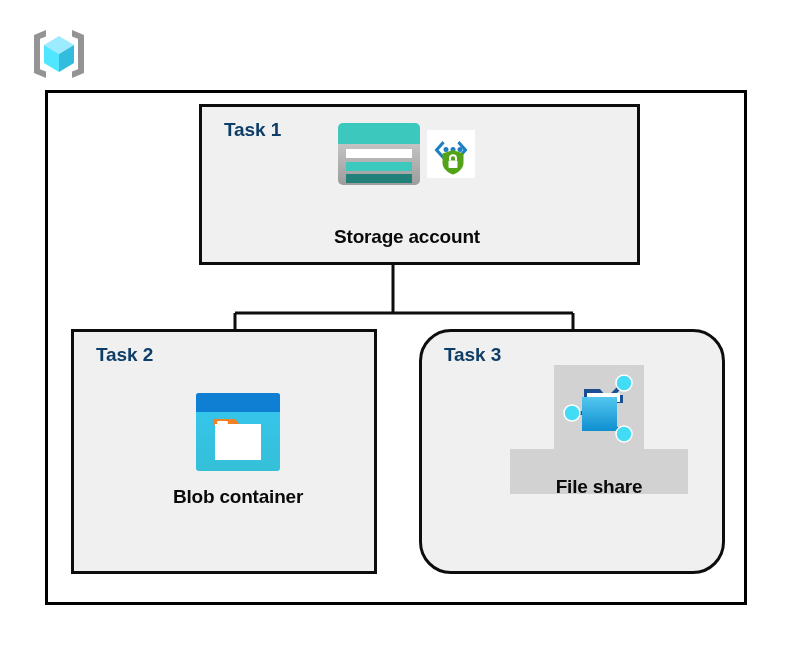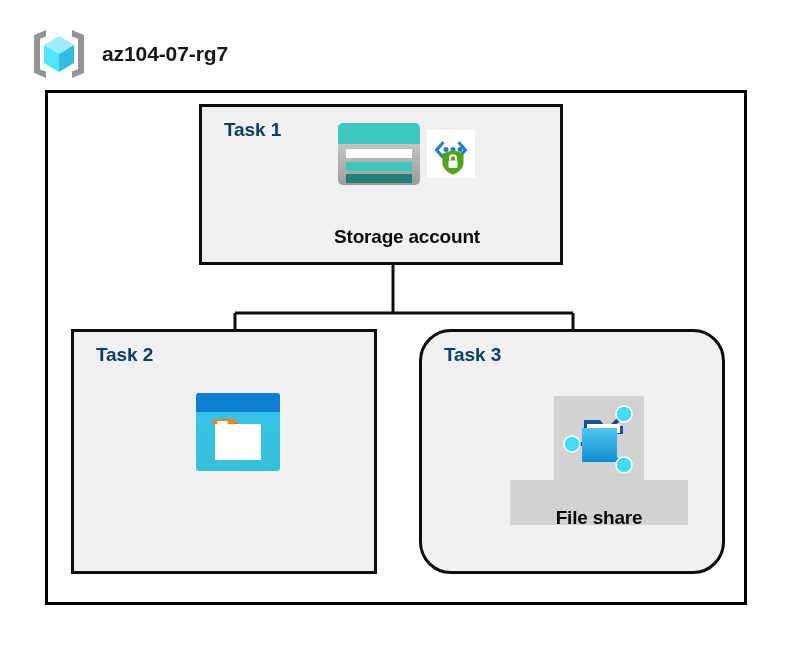"az104-07-rg7" div { html: <div>az104-07-rg7</div> -> none }
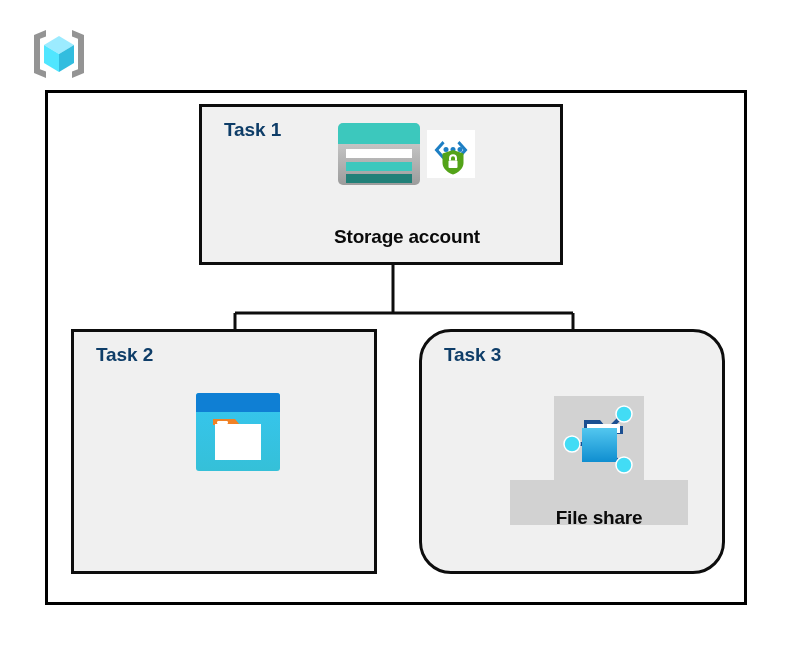"Task 1" #task1-box { width: 364px -> 441px }
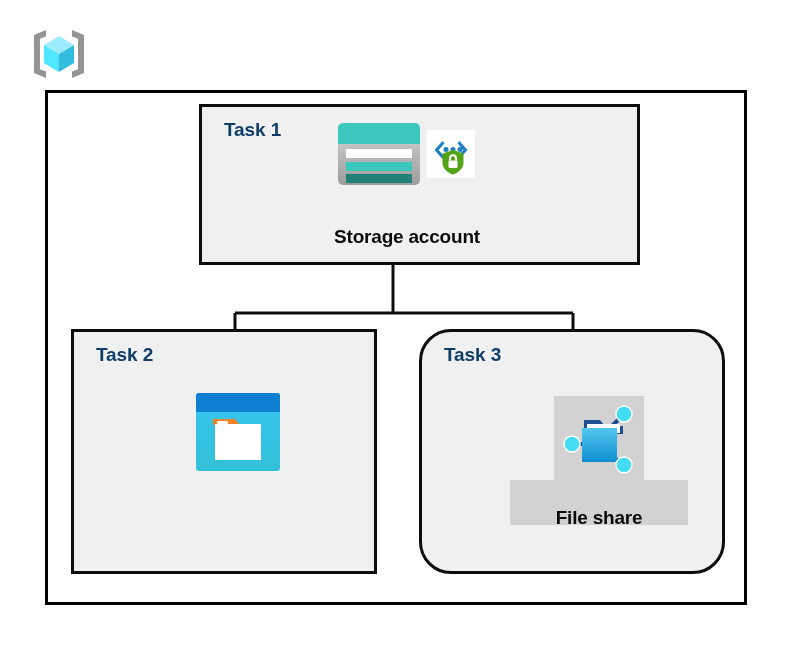"Blob container" div.node-caption { html: none -> <div>Blob container</div> }
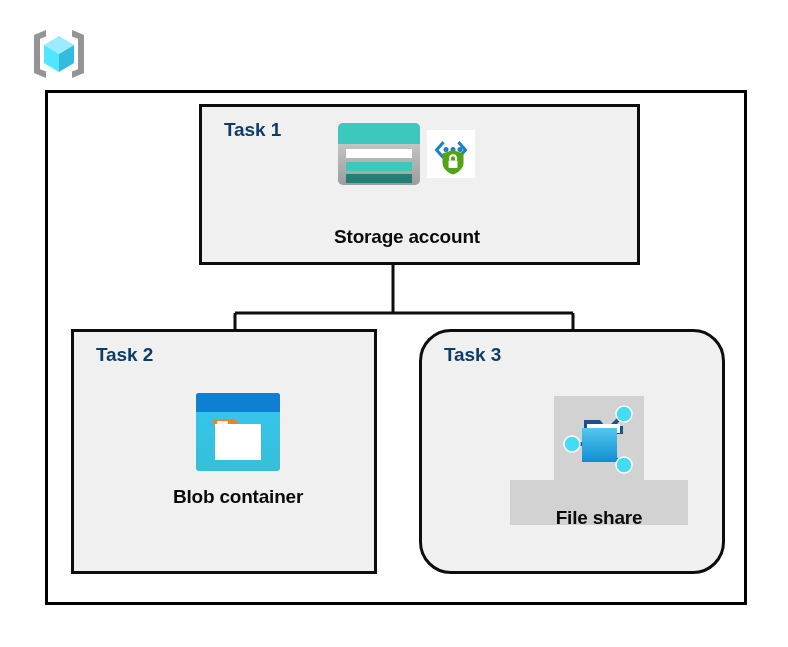"File share" #fileshare-node { top: 396px -> 365px }
